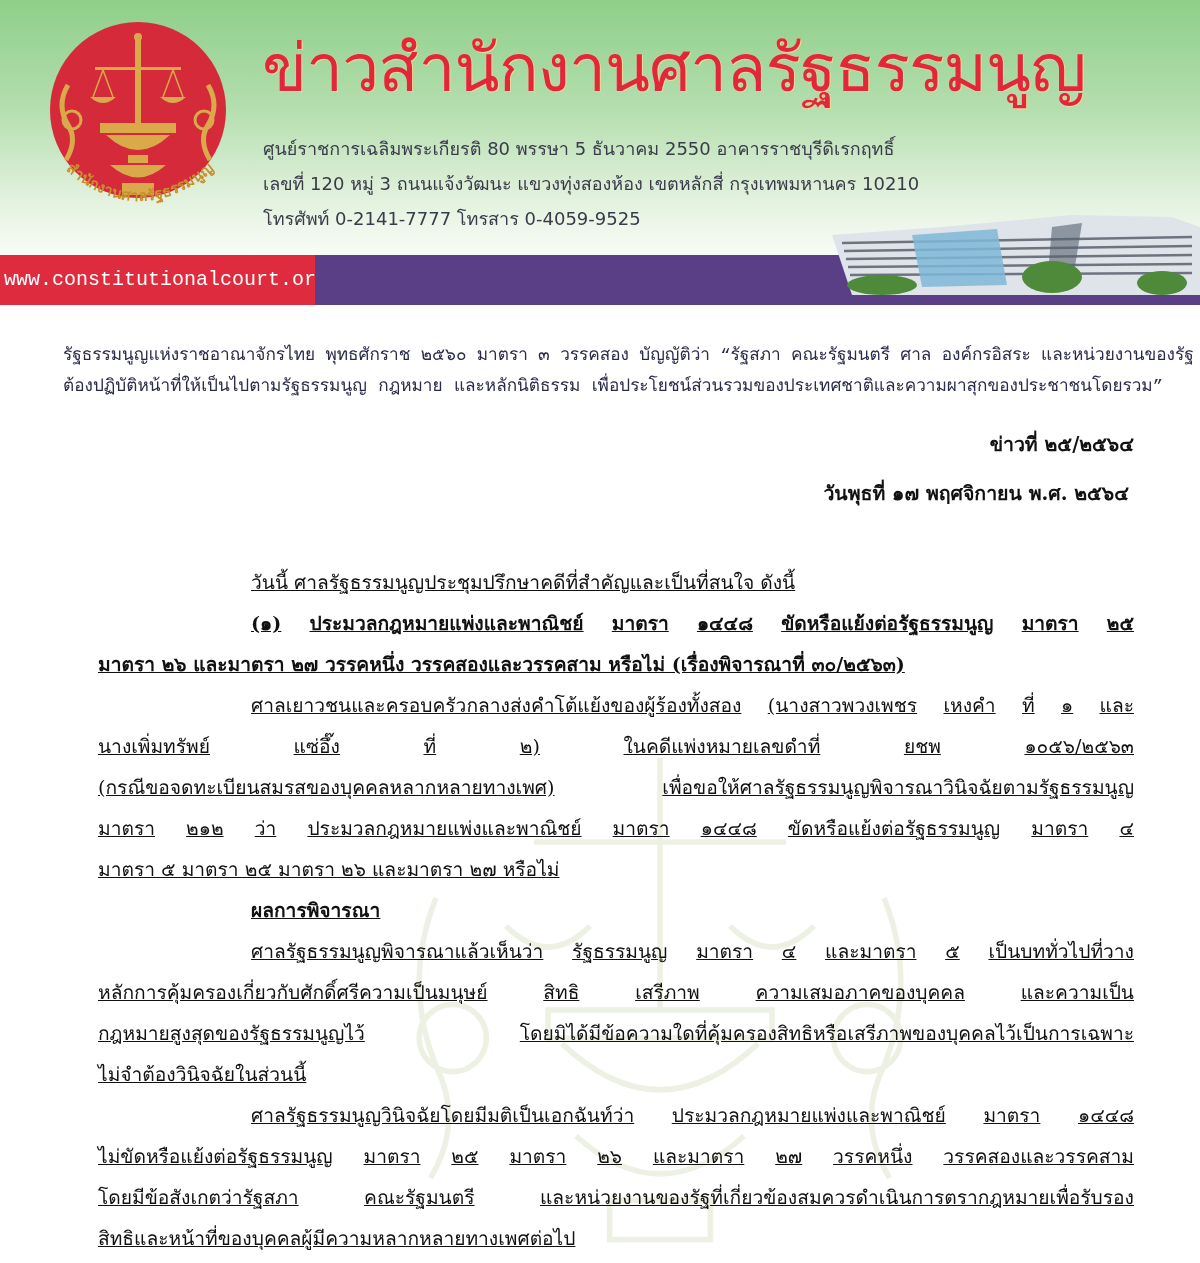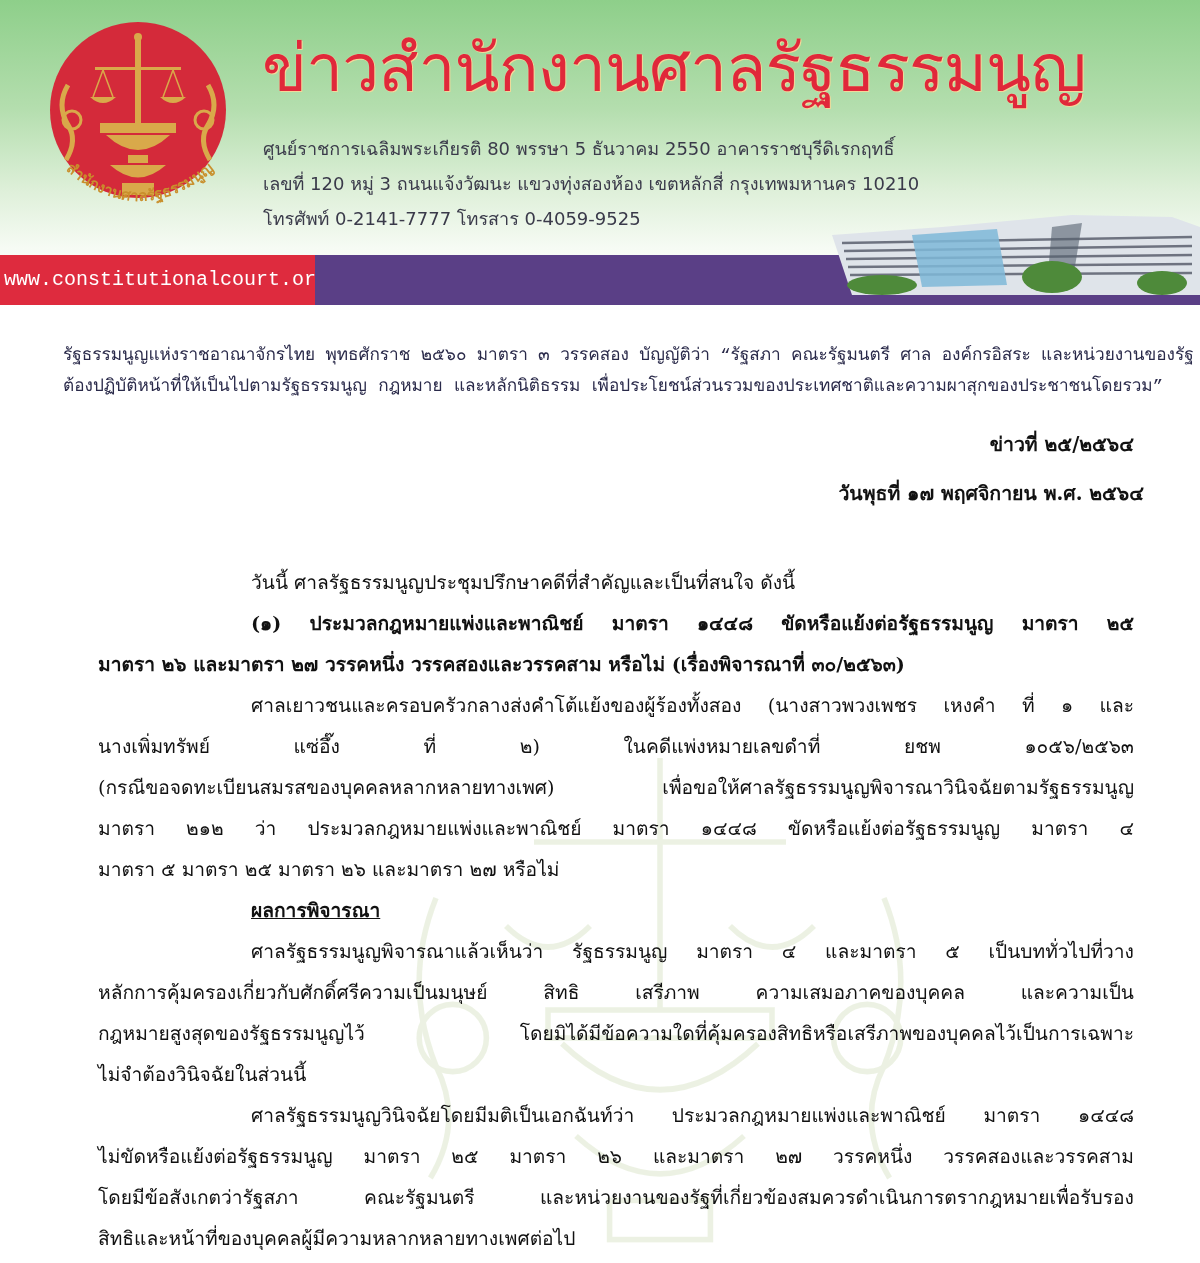"วันพุธที่ ๑๗ พฤศจิกายน พ.ศ. ๒๕๖๔" .newsdate { right: 56px -> 71px }
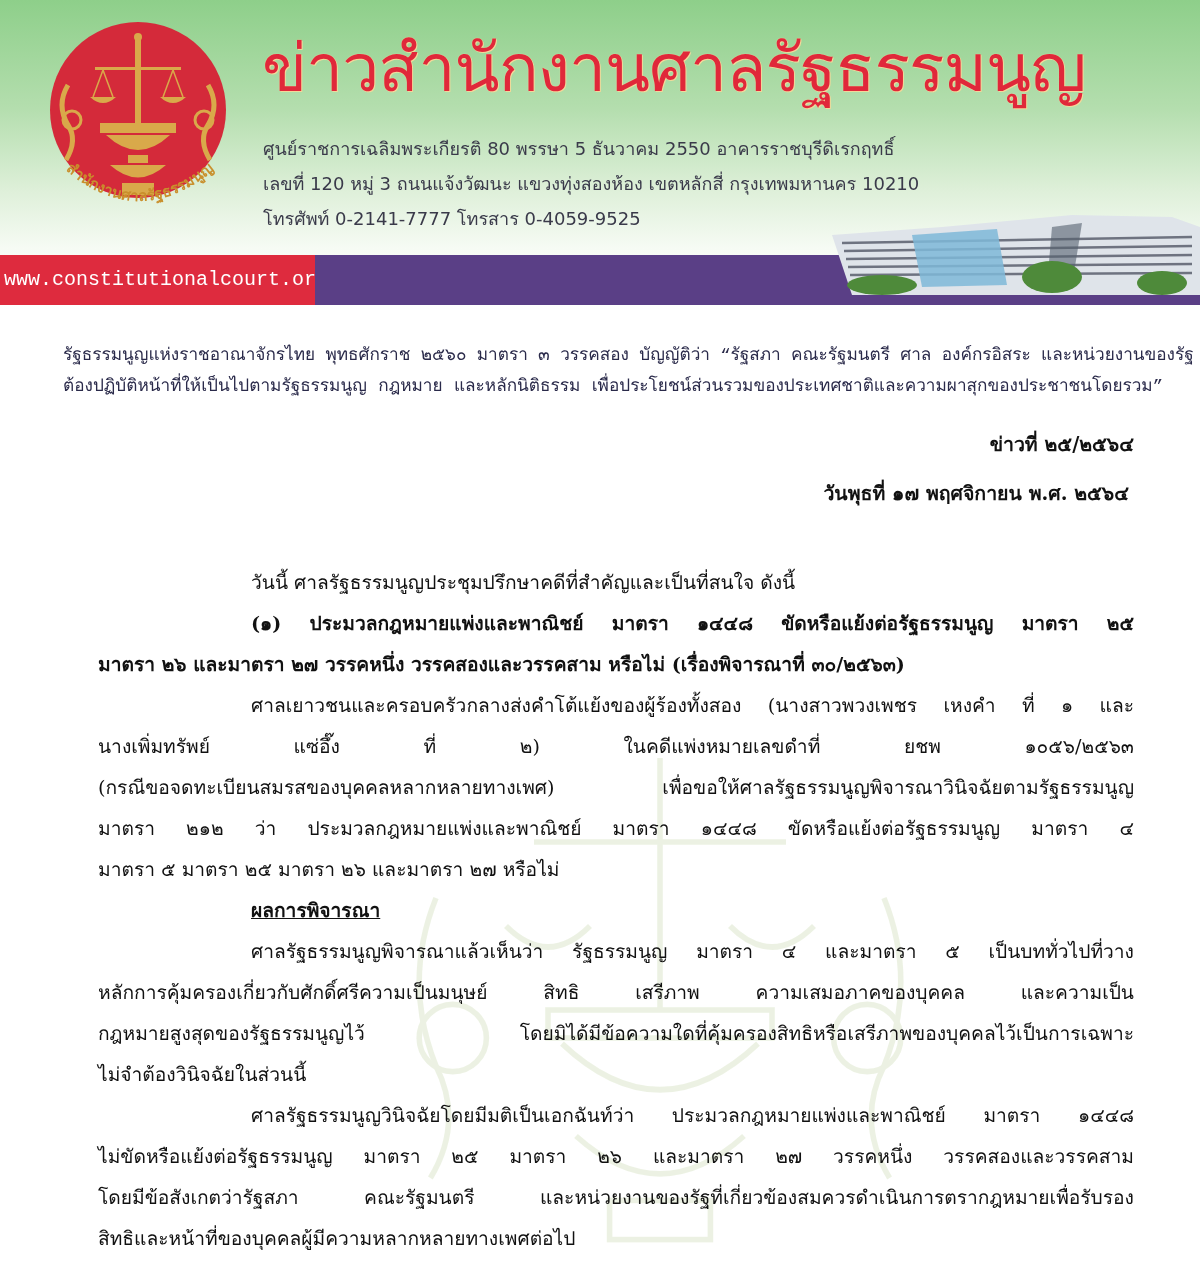"วันนี้" .doc { text-decoration: none -> underline }
